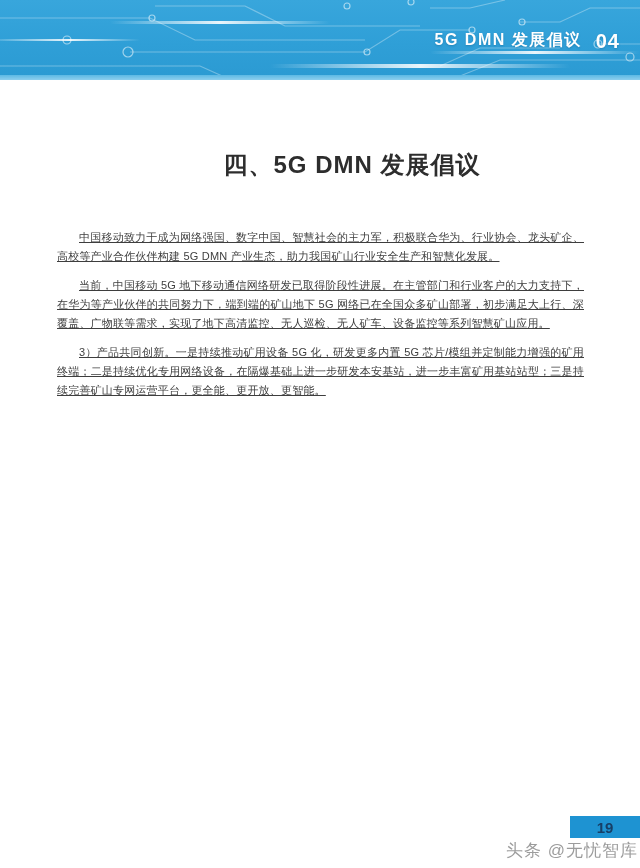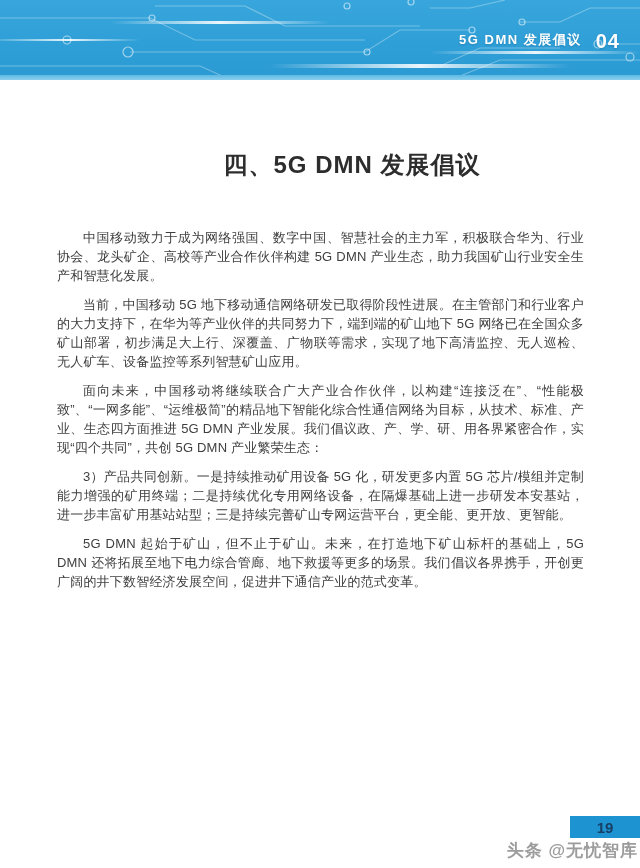"5G DMN 发展倡议" .header-title { font-size: 13px -> 16px }
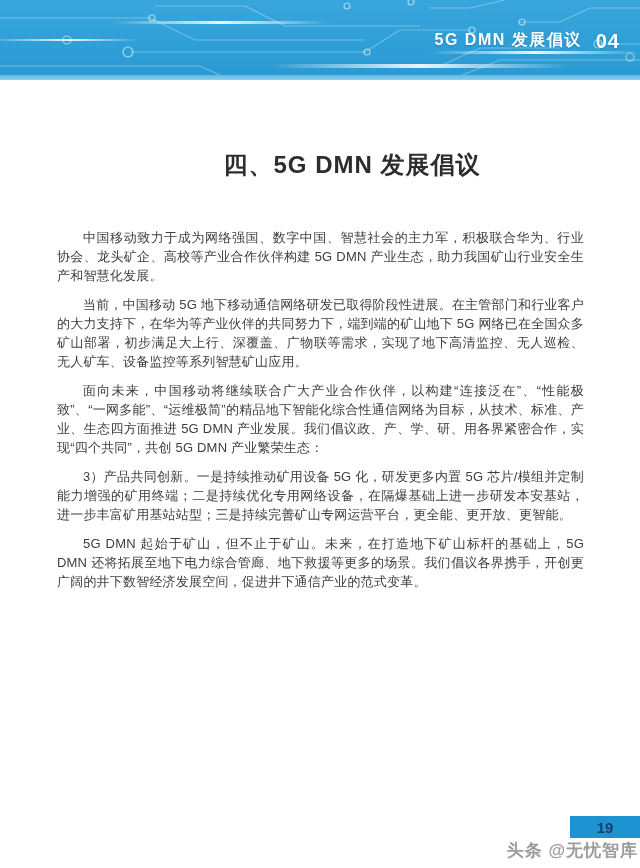"中国移动致力于成为网络强国、数字中国、智慧社会的主力军，积极联合华为、行业协会、" .doc-body { font-size: 13px -> 11px; text-decoration: none -> underline }
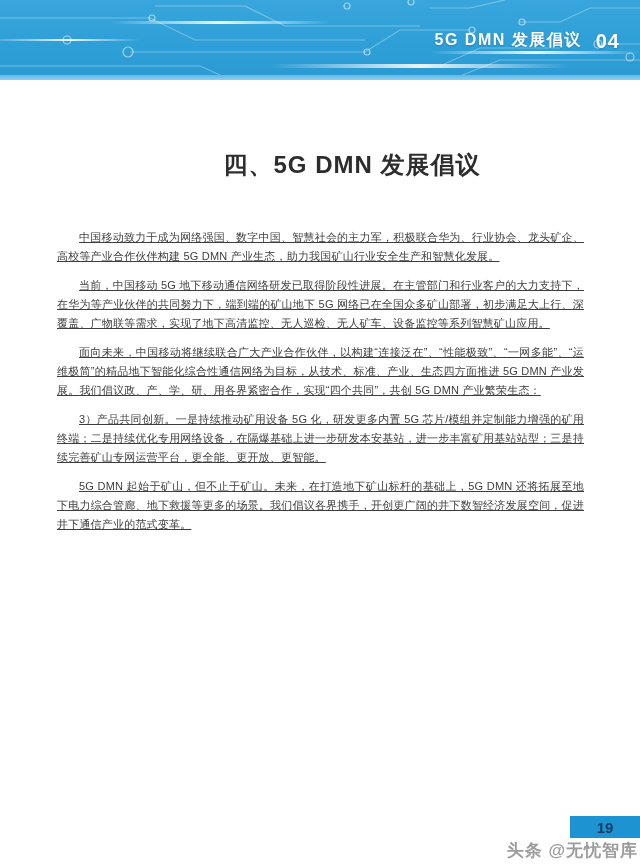"面向未来，中国移动将继续联合广大产业合作伙伴，以构建“连接泛在”、“性能极致”、" p.para { html: <p>面向未来，中国移动将继续联合广大产业合作伙伴，以构建“连接泛在”、“性能极致”、“一网多能”、“运维极简”的精品地下智能化综合性通信网络为目标，从技术、标准、产业、生态四方面推进 5G DMN 产业发展。我们倡议政、产、学、研、用各界紧密合作，实现“四个共同”，共创 5G DMN 产业繁荣生态：</p> -> none }
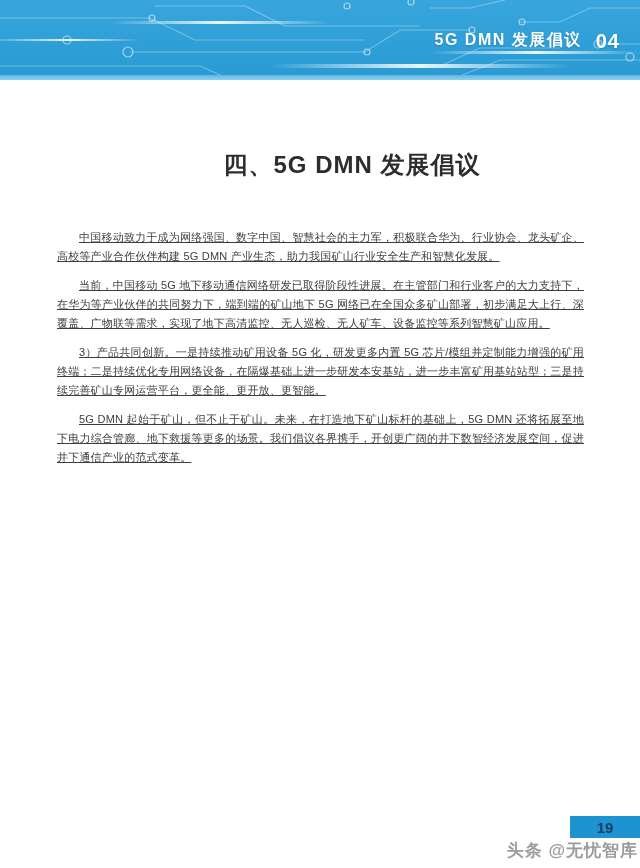"5G DMN 起始于矿山，但不止于矿山。未来，在打造地下矿山标杆的基础上，5G" p.para { html: <p>5G DMN 起始于矿山，但不止于矿山。未来，在打造地下矿山标杆的基础上，5G DMN 还将拓展至地下电力综合管廊、地下救援等更多的场景。我们倡议各界携手，开创更广阔的井下数智经济发展空间，促进井下通信产业的范式变革。</p> -> none }
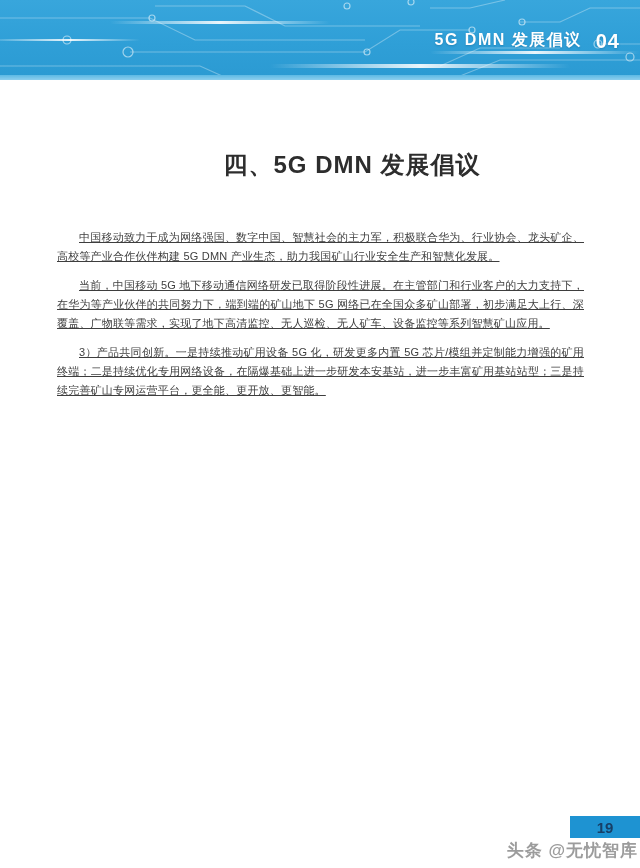"头条 @无忧智库" .watermark { font-weight: bold -> normal }
